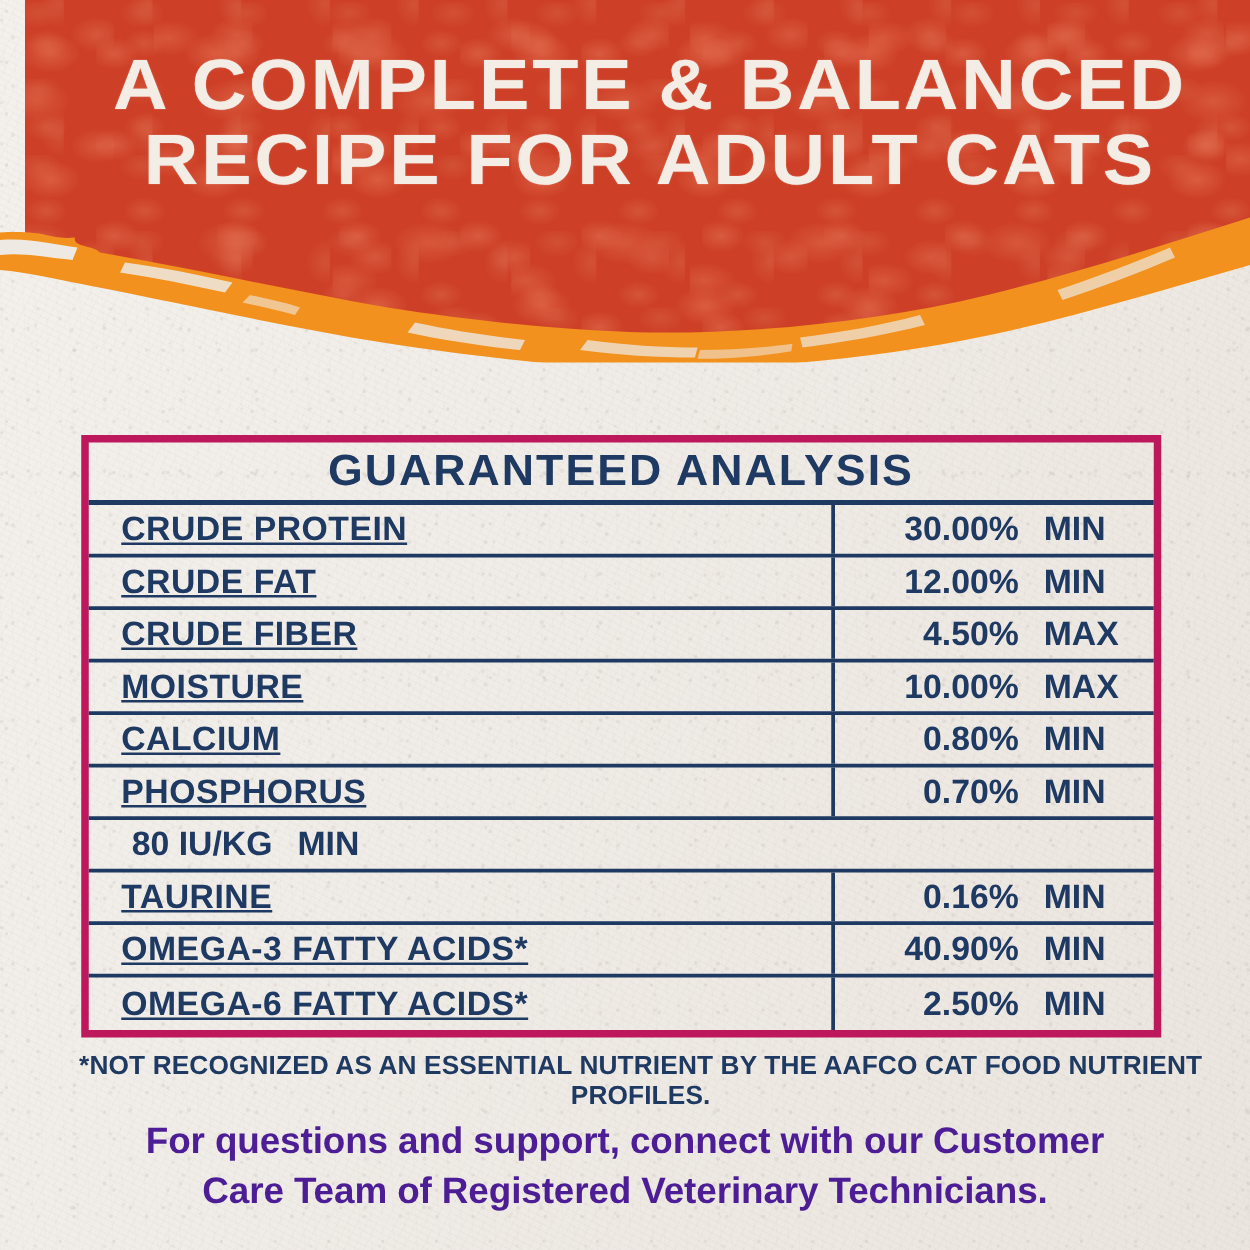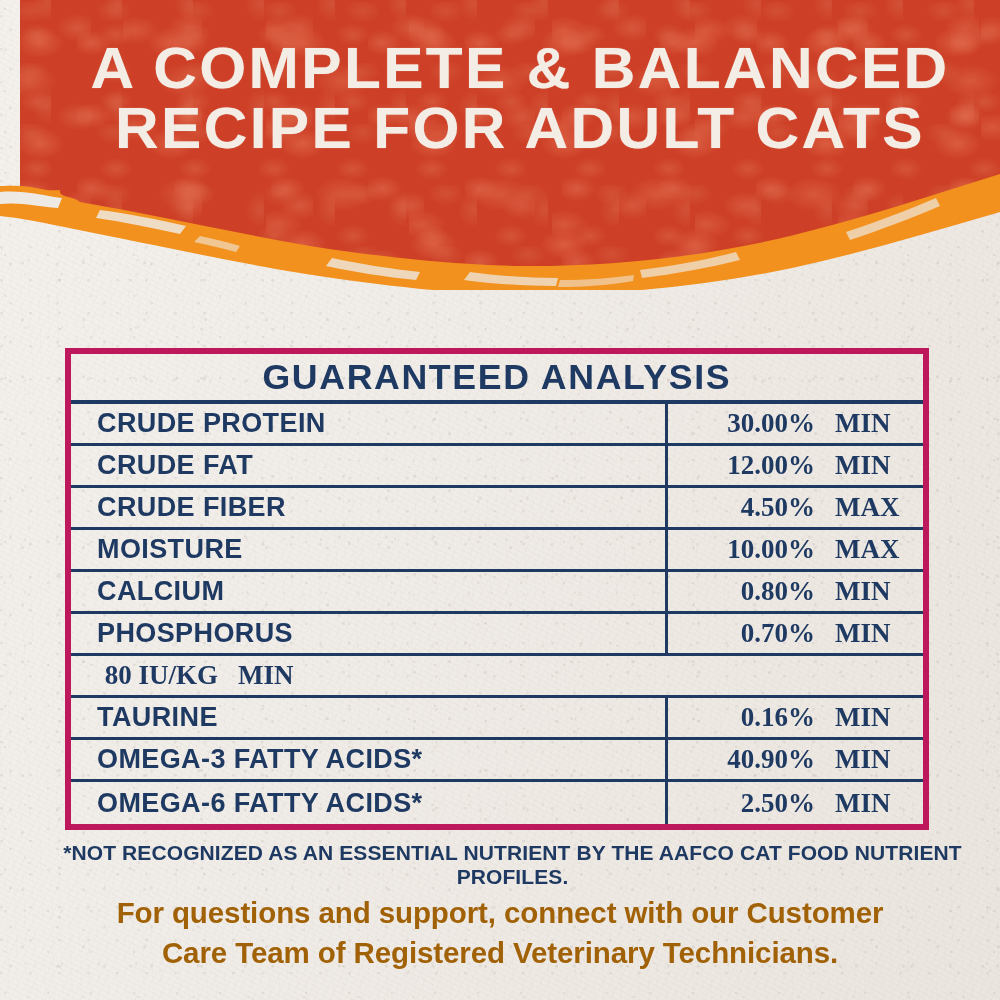"CRUDE PROTEIN" .ga-name { text-decoration: none -> underline }
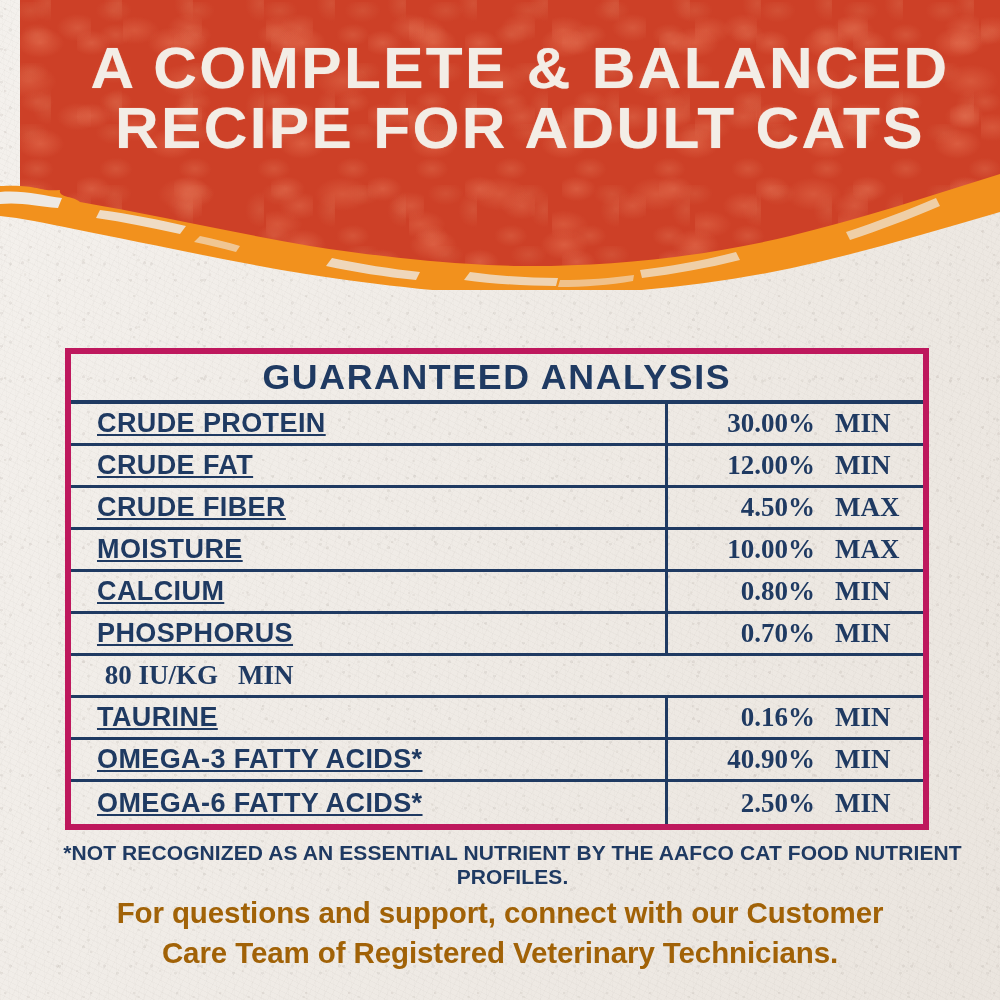"30.00%" .ga-val { font-family: Liberation Serif, serif -> Liberation Sans, sans-serif }
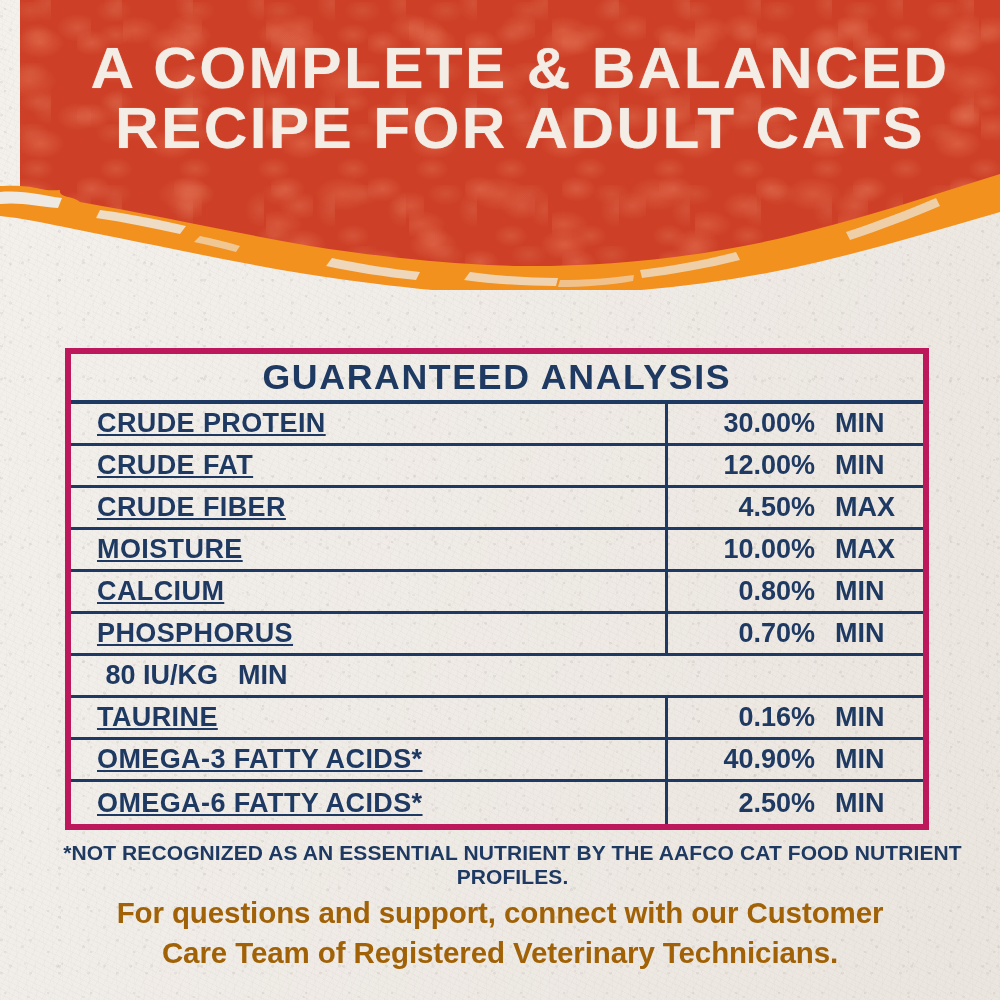"For questions and support, connect" #support { color: #a16207 -> #4c1d95 }
